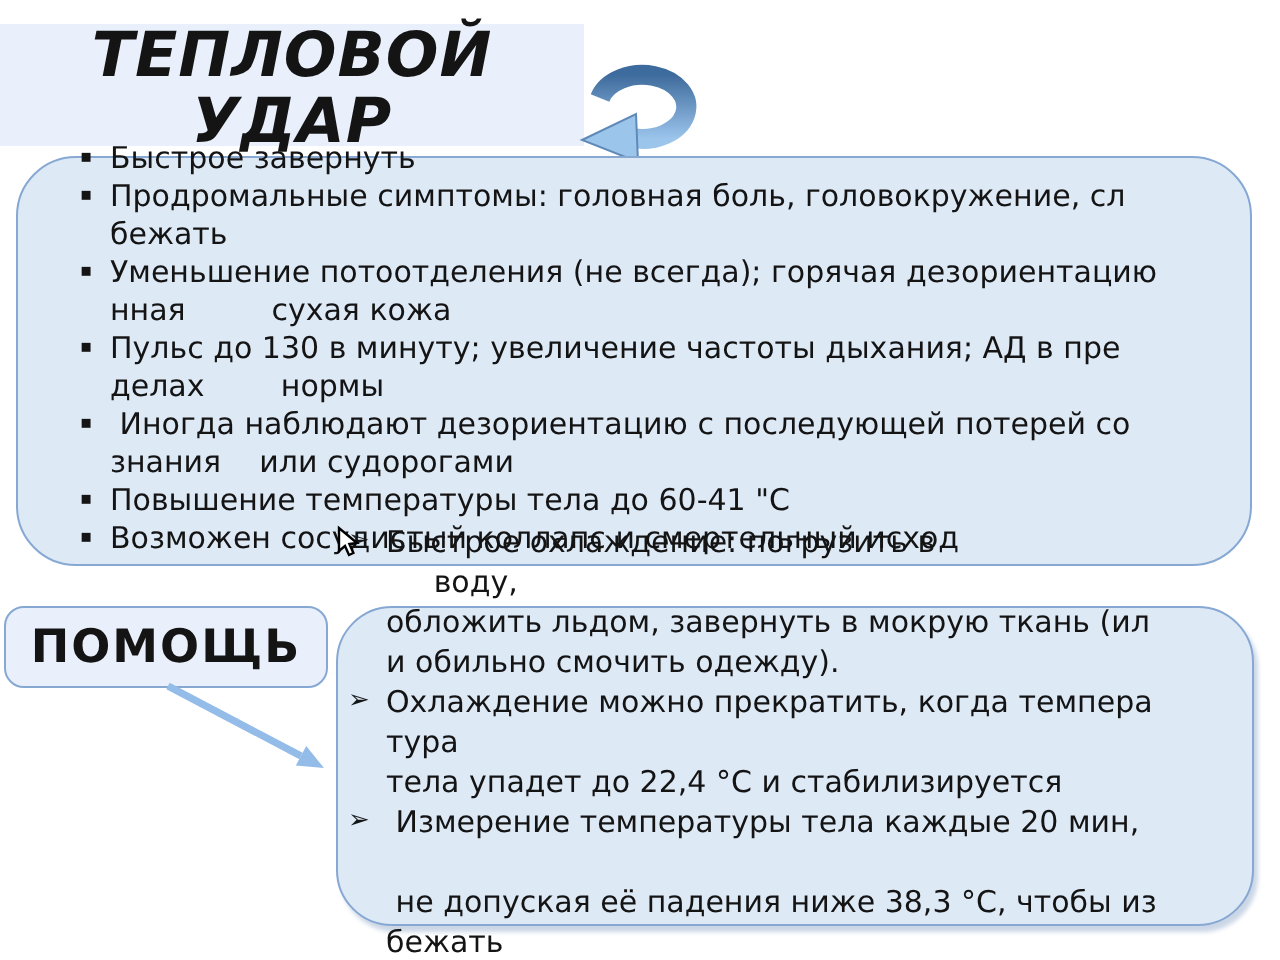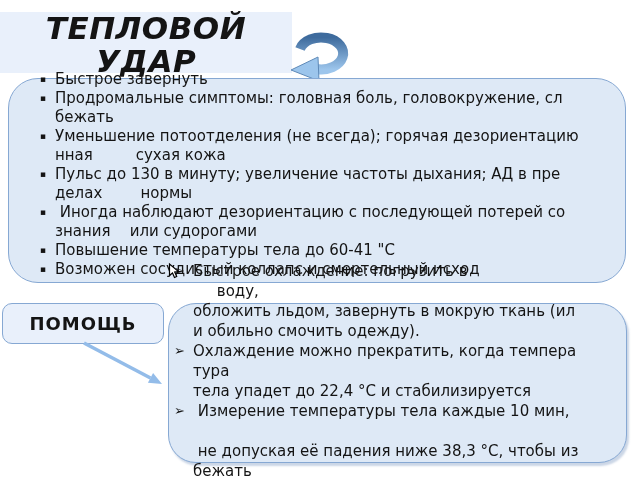"ПОМОЩЬ" .help-label { font-size: 18px -> 23px }
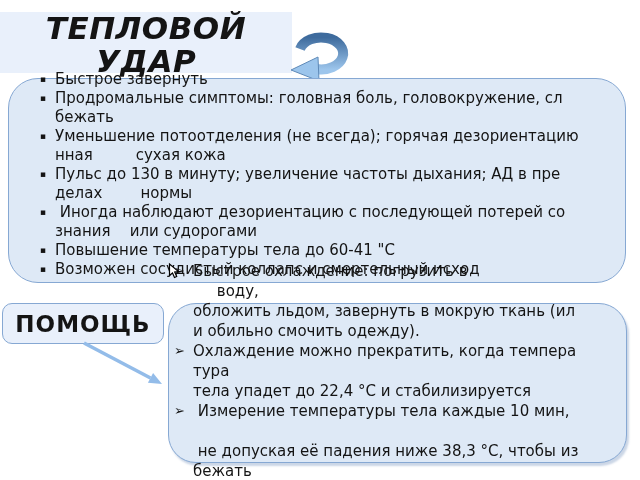"Измерение температуры тела каждые 10" span.txt { text: 10 -> 20 }
